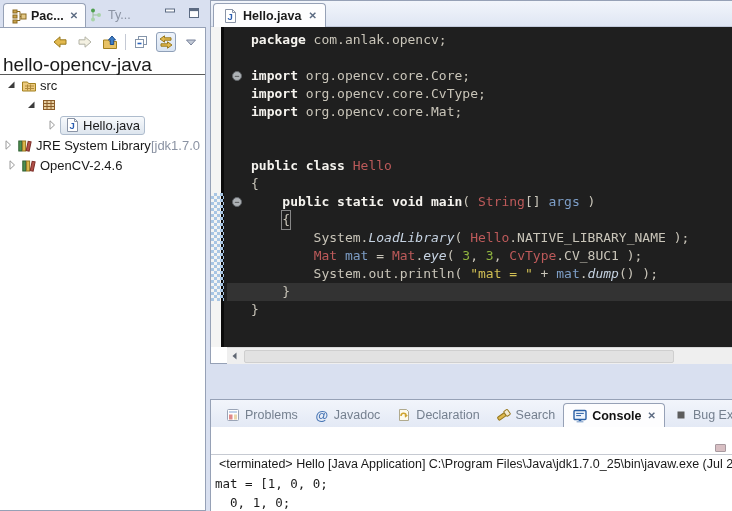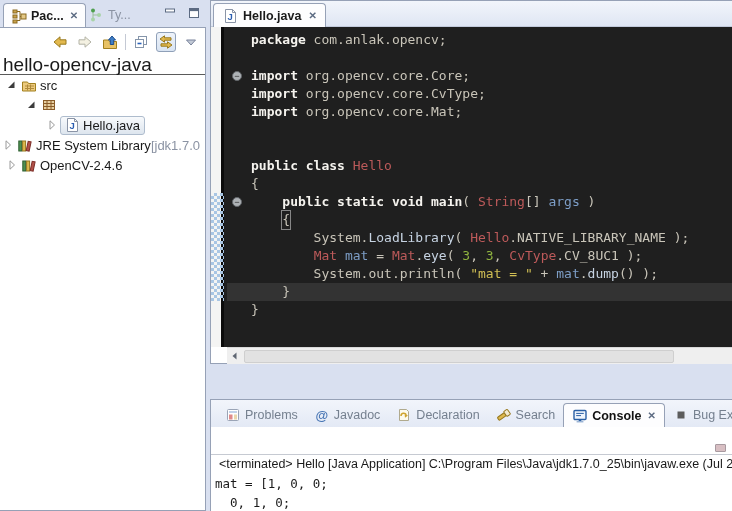"LoadLibrary" .tk-m { font-style: none -> italic }
